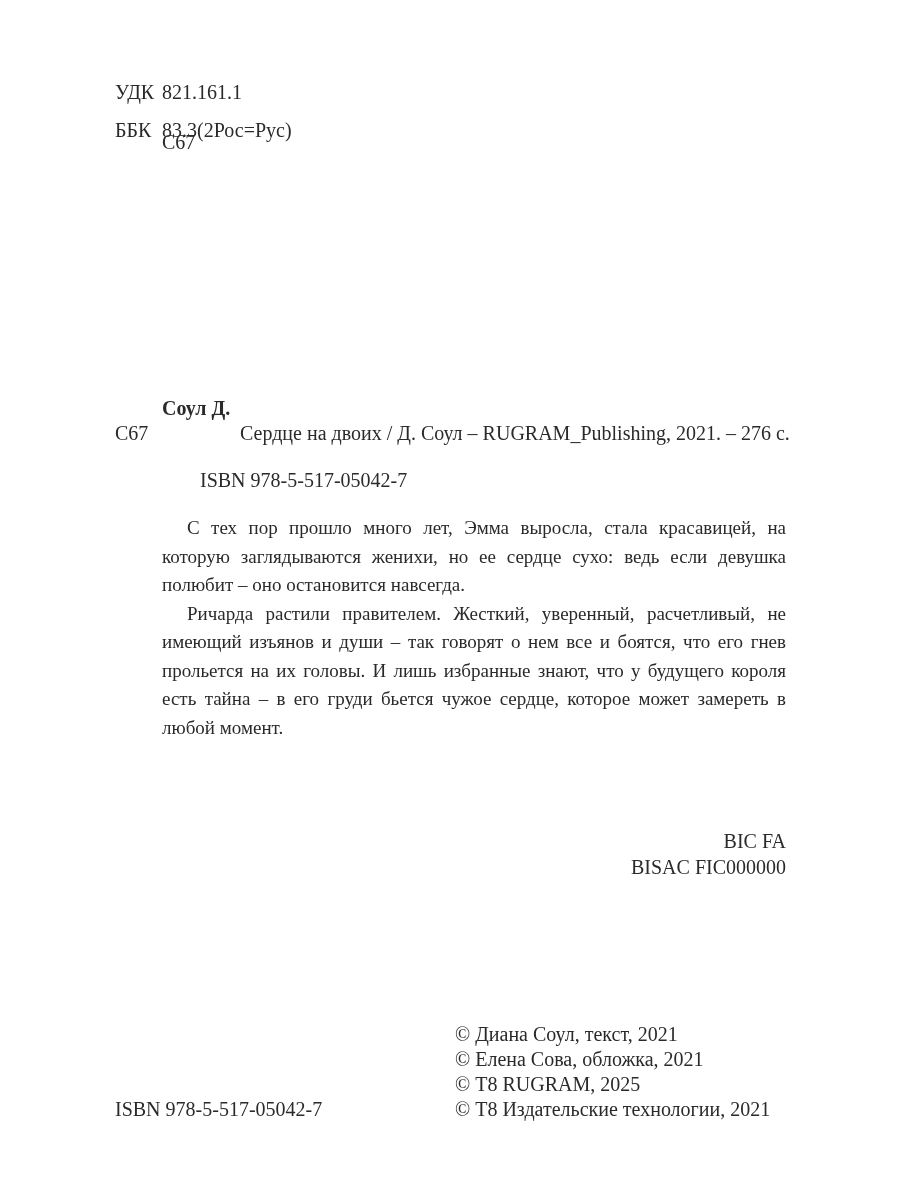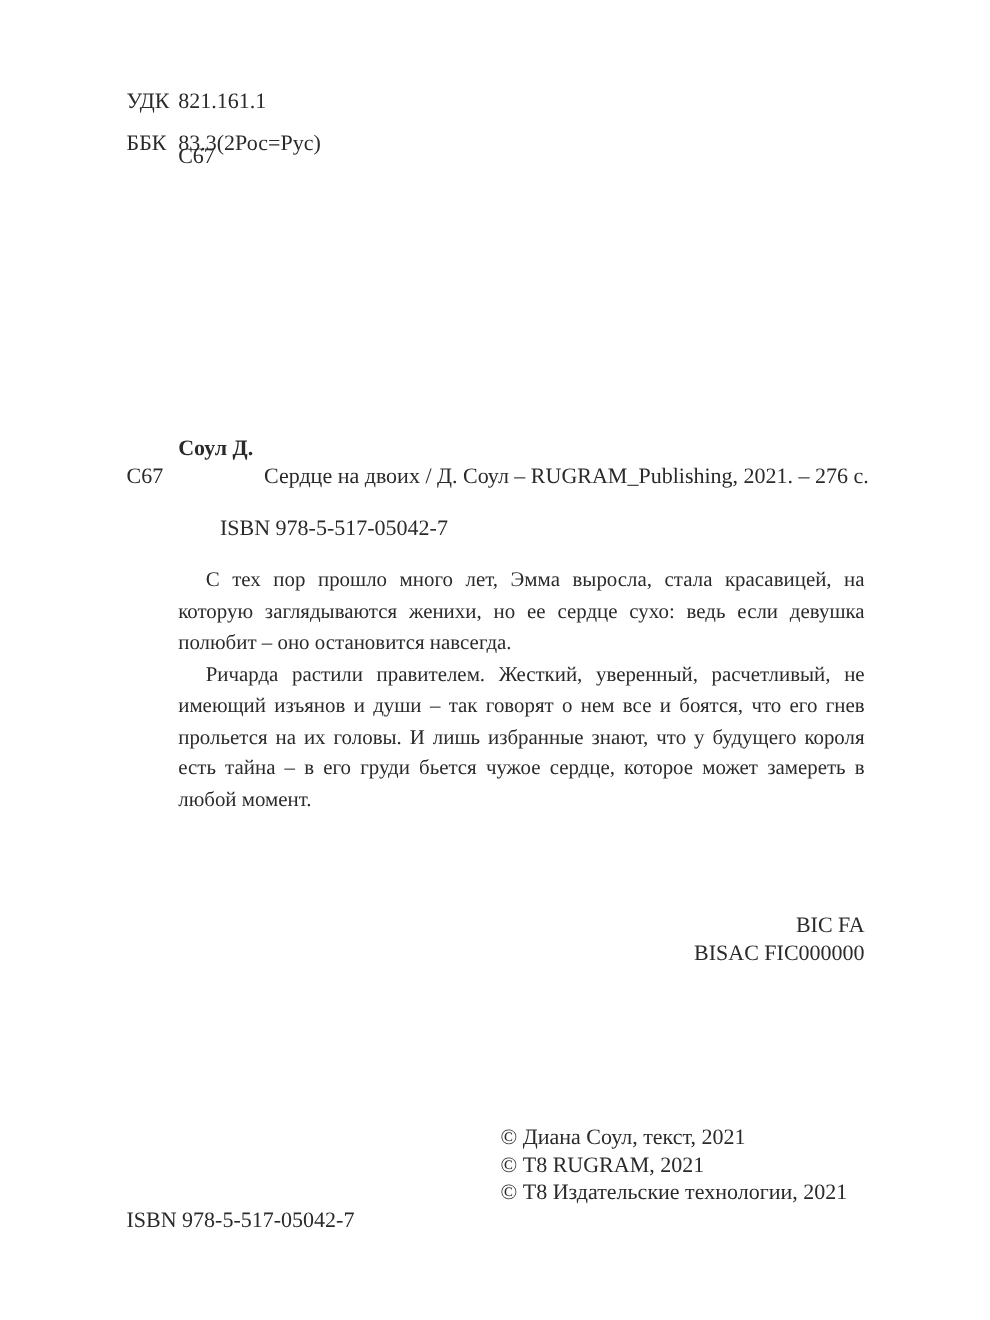"© Елена Сова, обложка, 2021" div { html: none -> <div>© Елена Сова, обложка, 2021</div> }
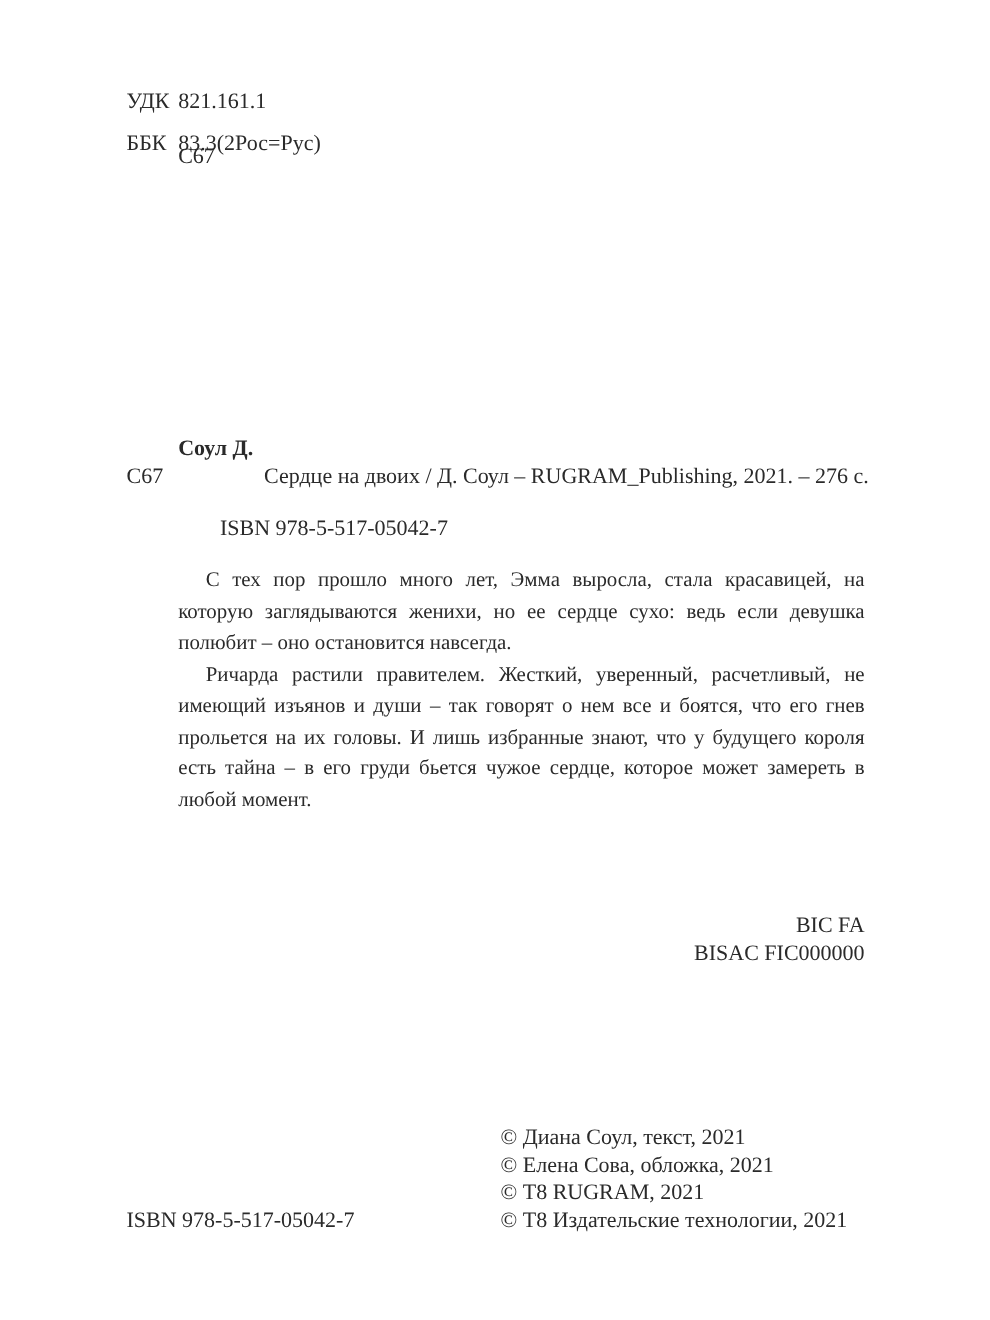"© Т8 RUGRAM, 2021" div { text: 2021 -> 2025 }
